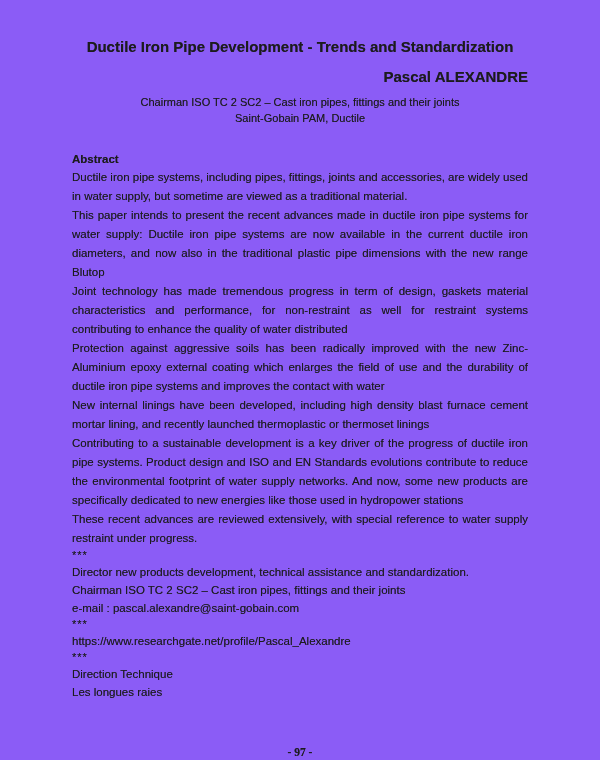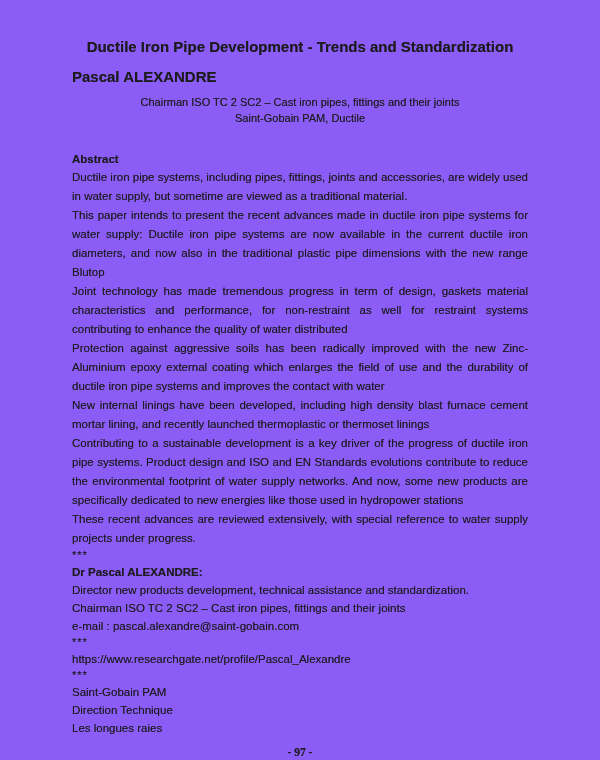"Pascal ALEXANDRE" .author-name { text-align: left -> right }
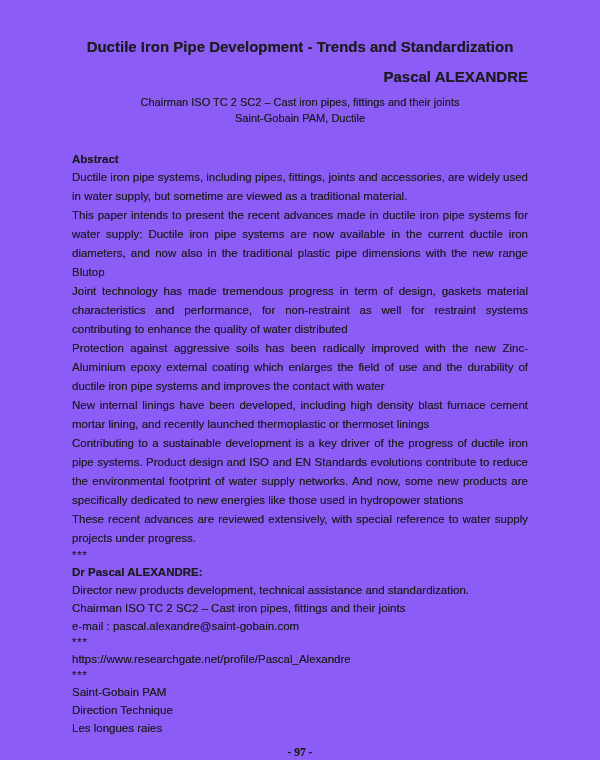"These recent advances are reviewed" p.body { text: projects -> restraint }
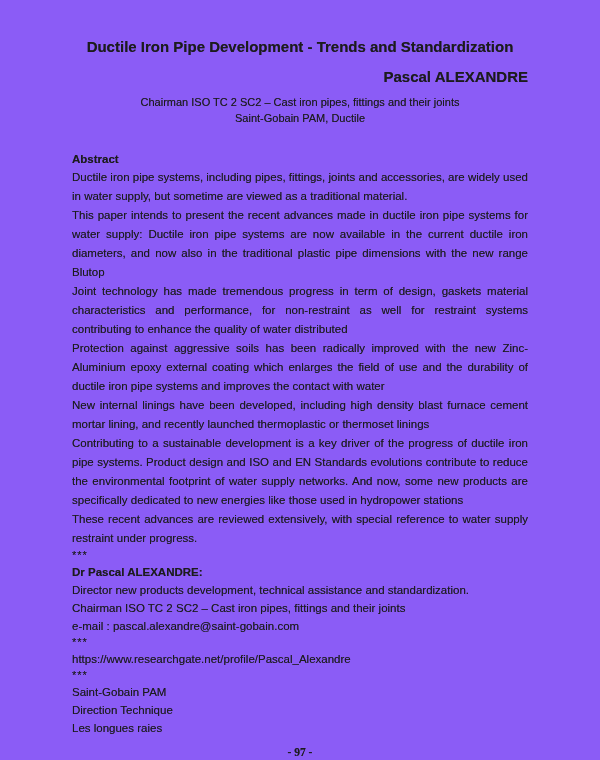"Dr Pascal ALEXANDRE:" p.body { html: <p>Dr Pascal ALEXANDRE:</p> -> none }
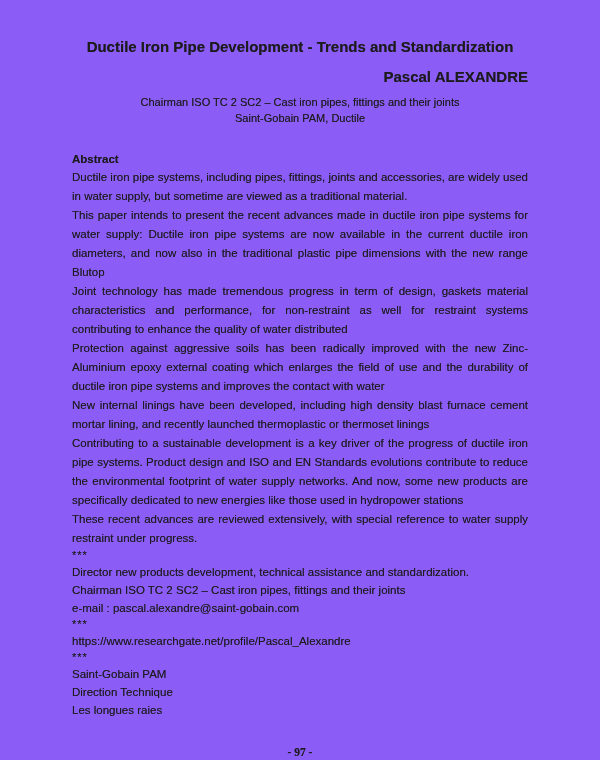"Saint-Gobain PAM" p.body { html: <p>Saint-Gobain PAM</p> -> none }
